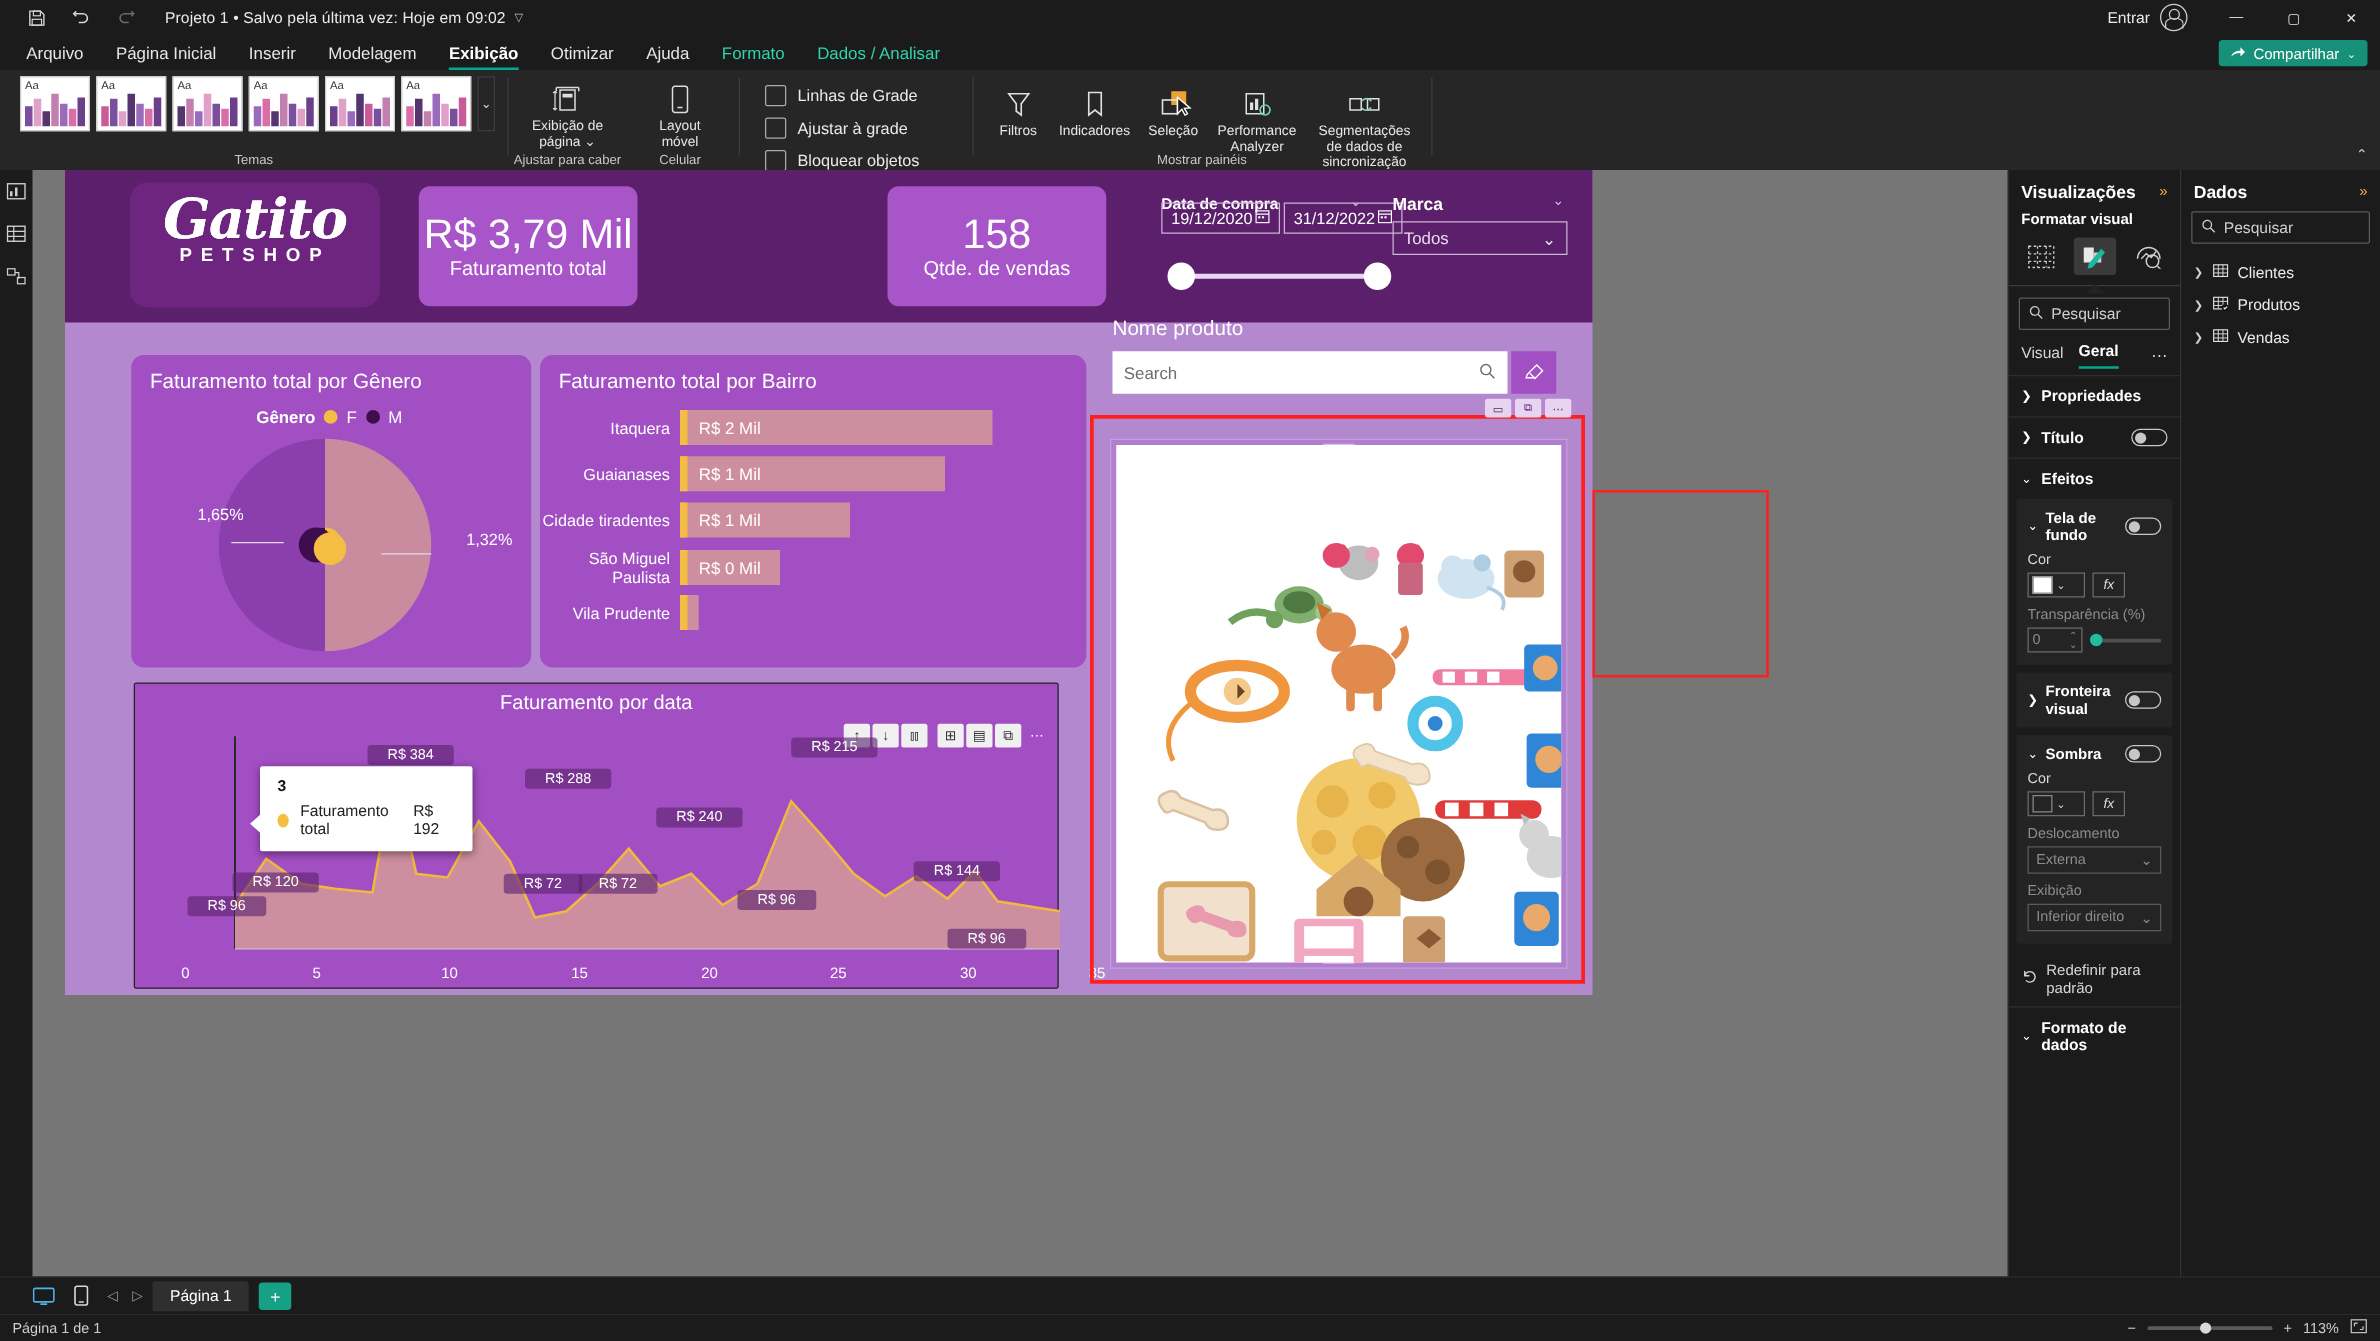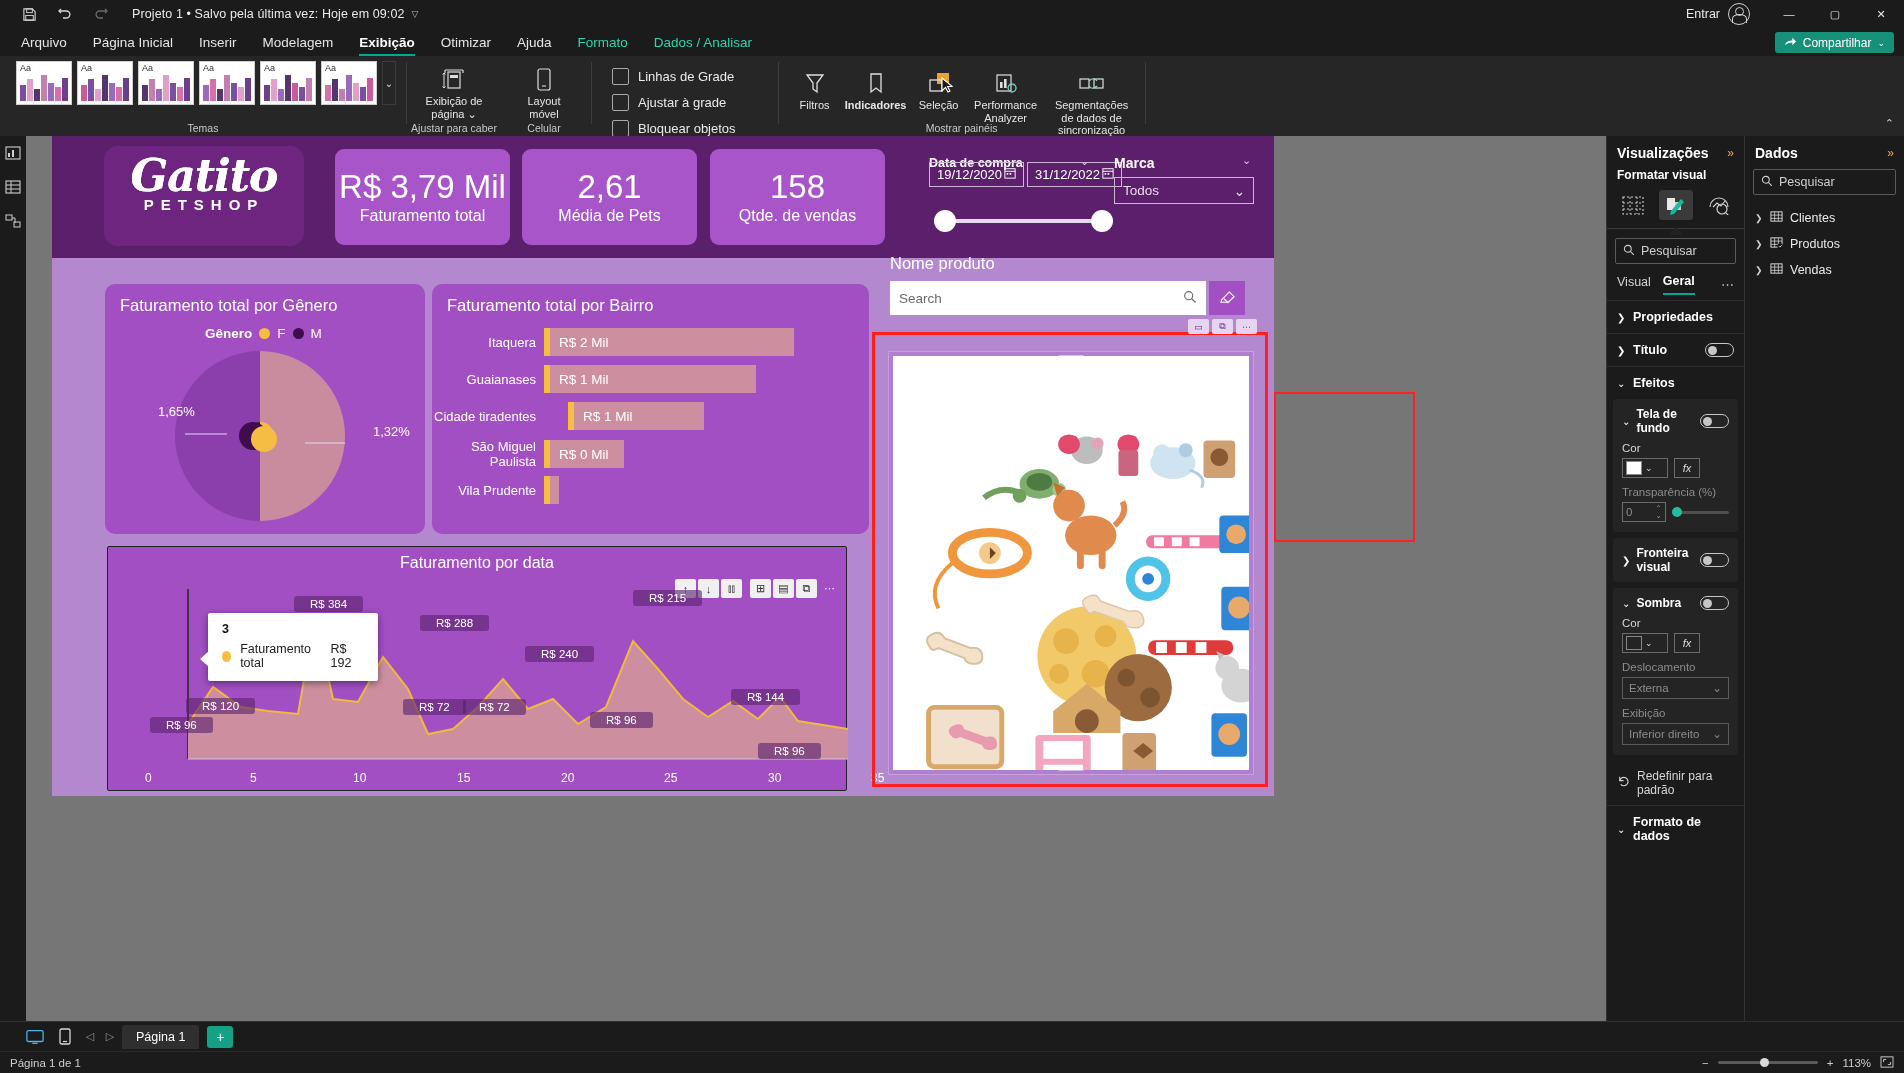"Indicadores" div.rib-btn { font-weight: bold -> none }
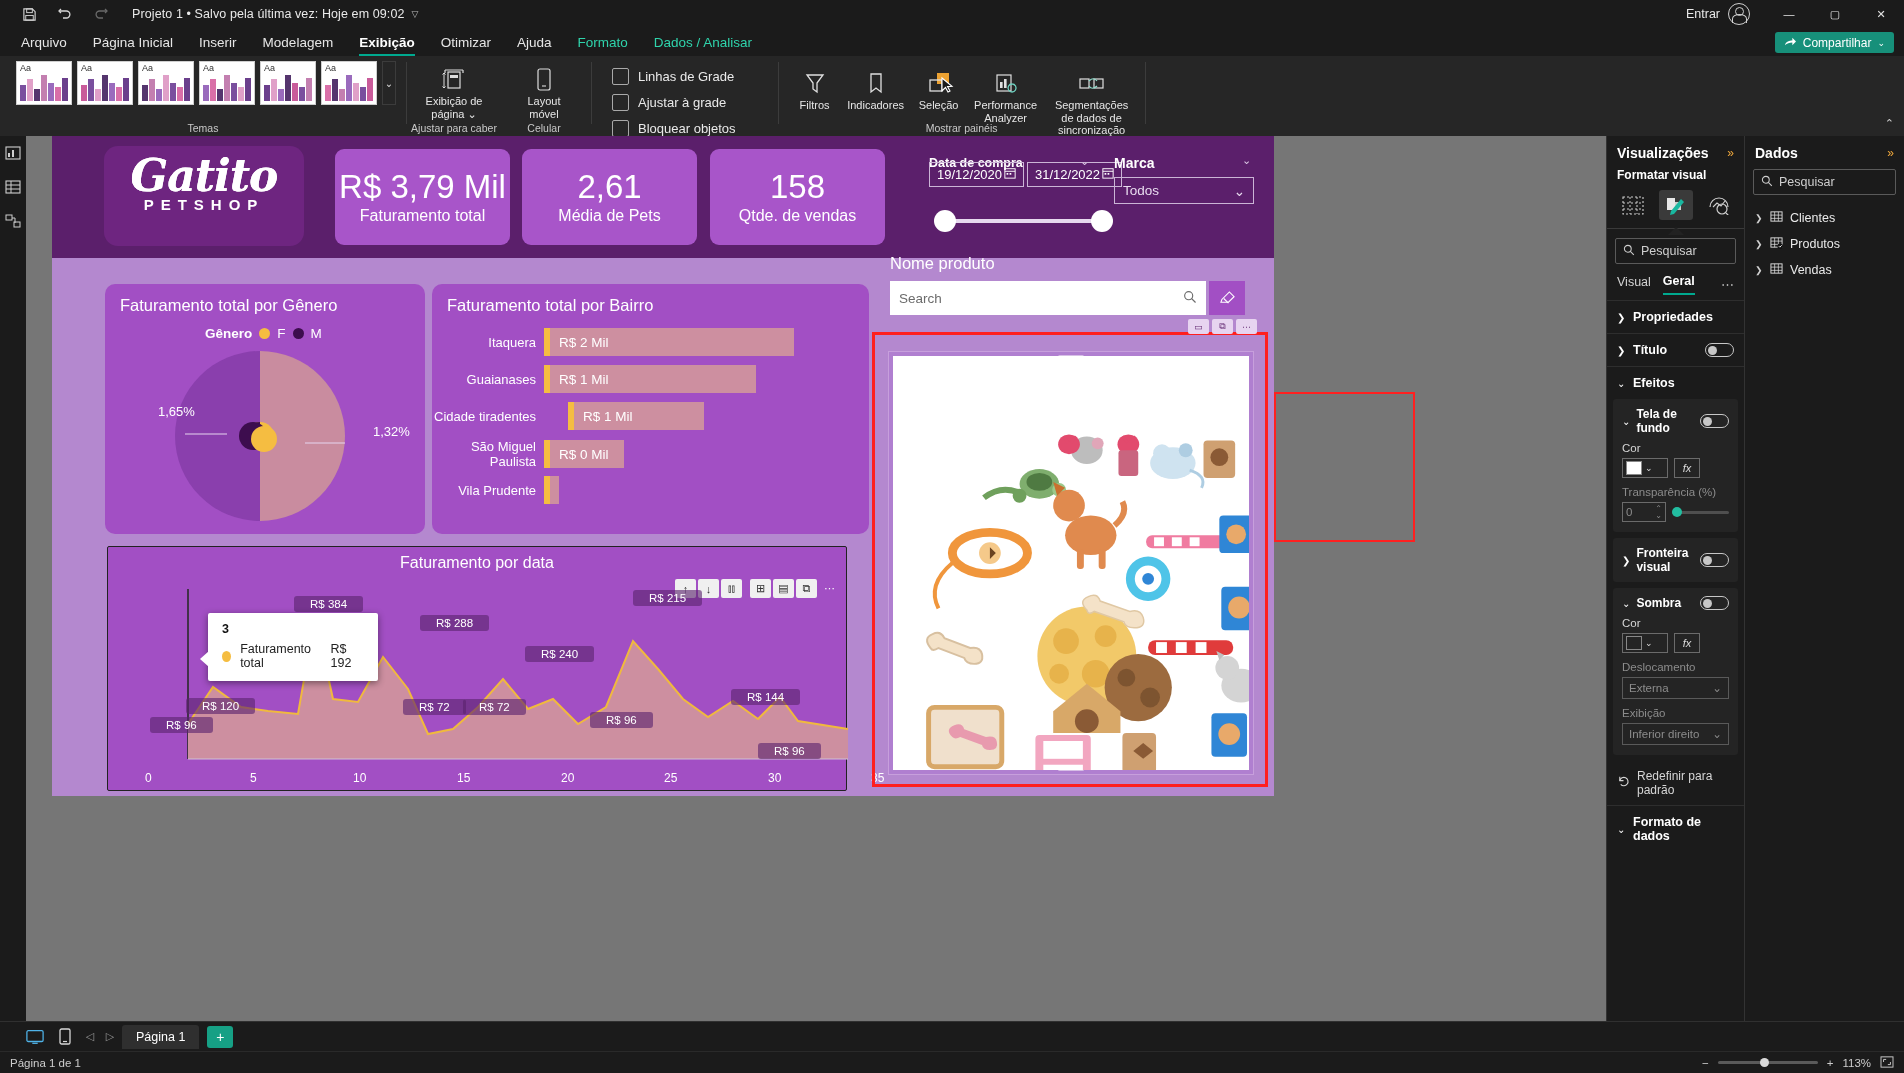"2,61" div.kpi { html: <div> <div>2,61</div> <div>Média de Pets</div> </div> -> none }
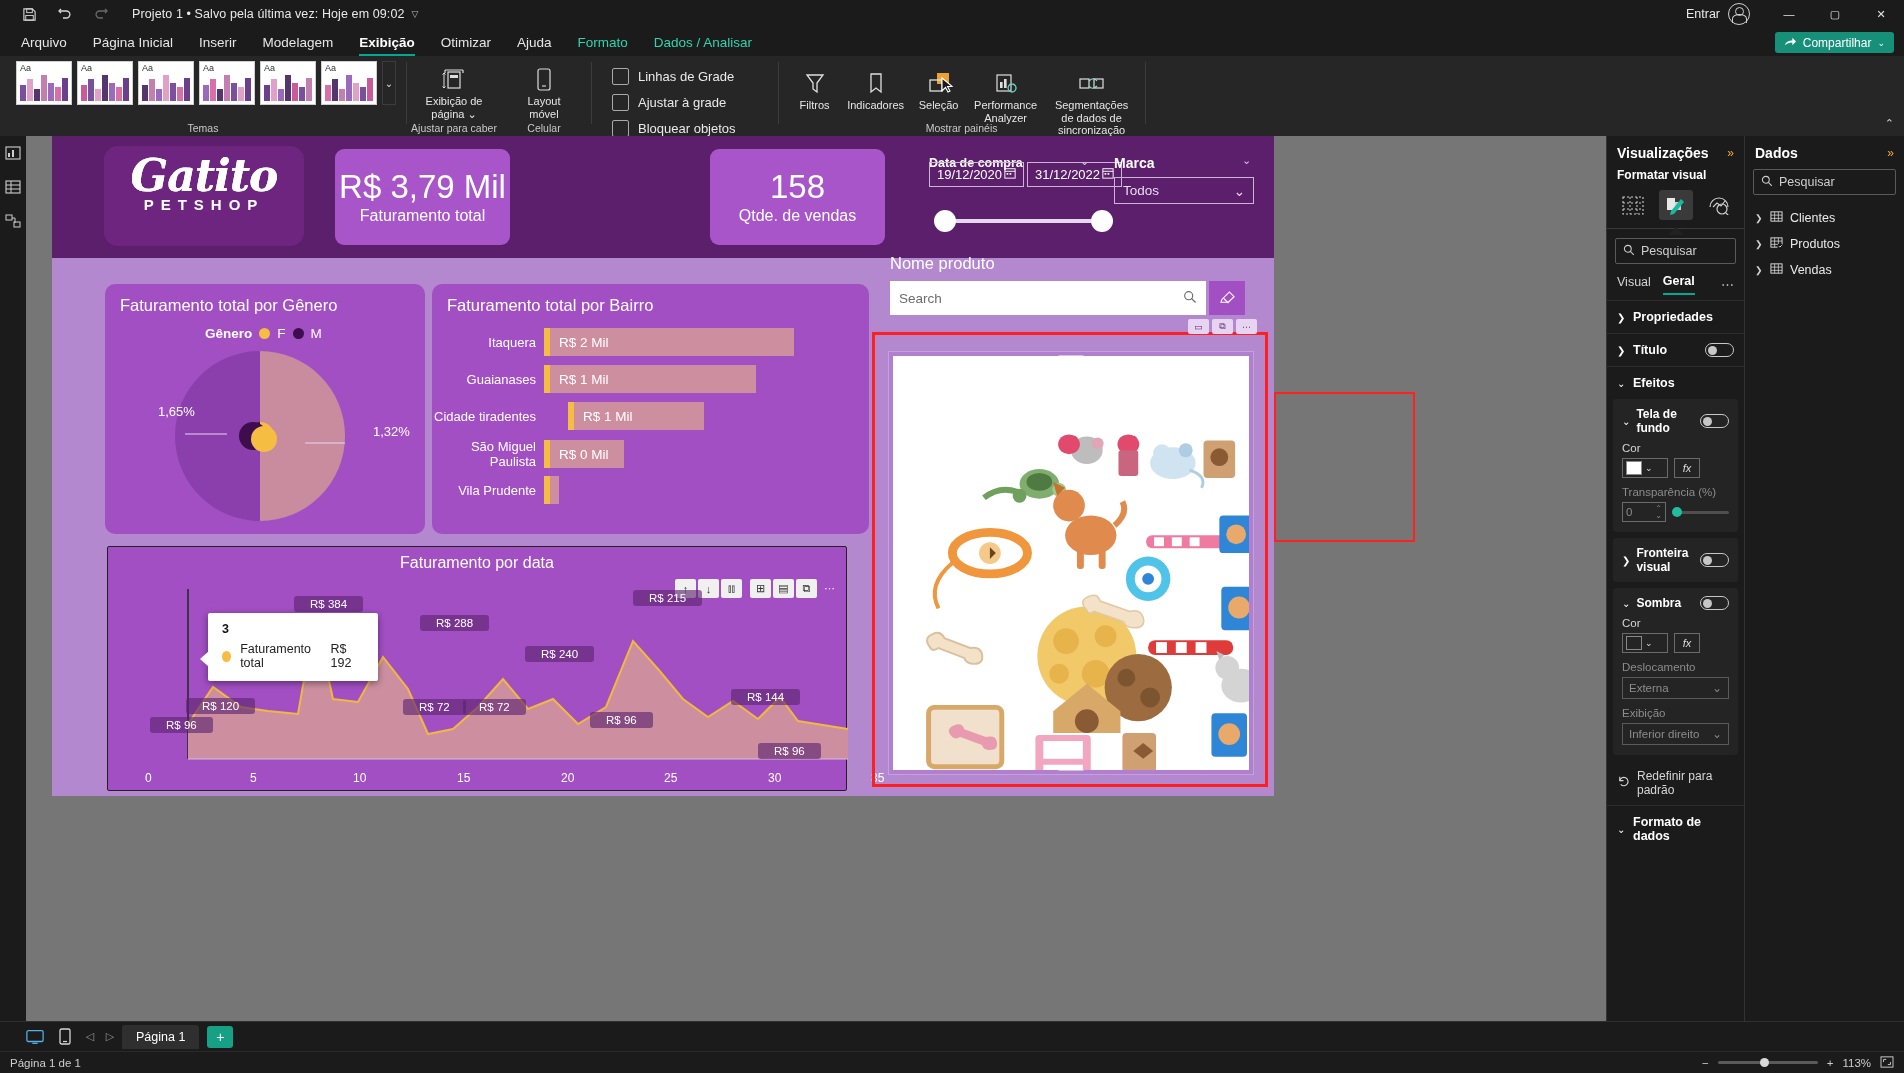"Cidade tiradentes" div.barrow { gap: 24px -> none }
